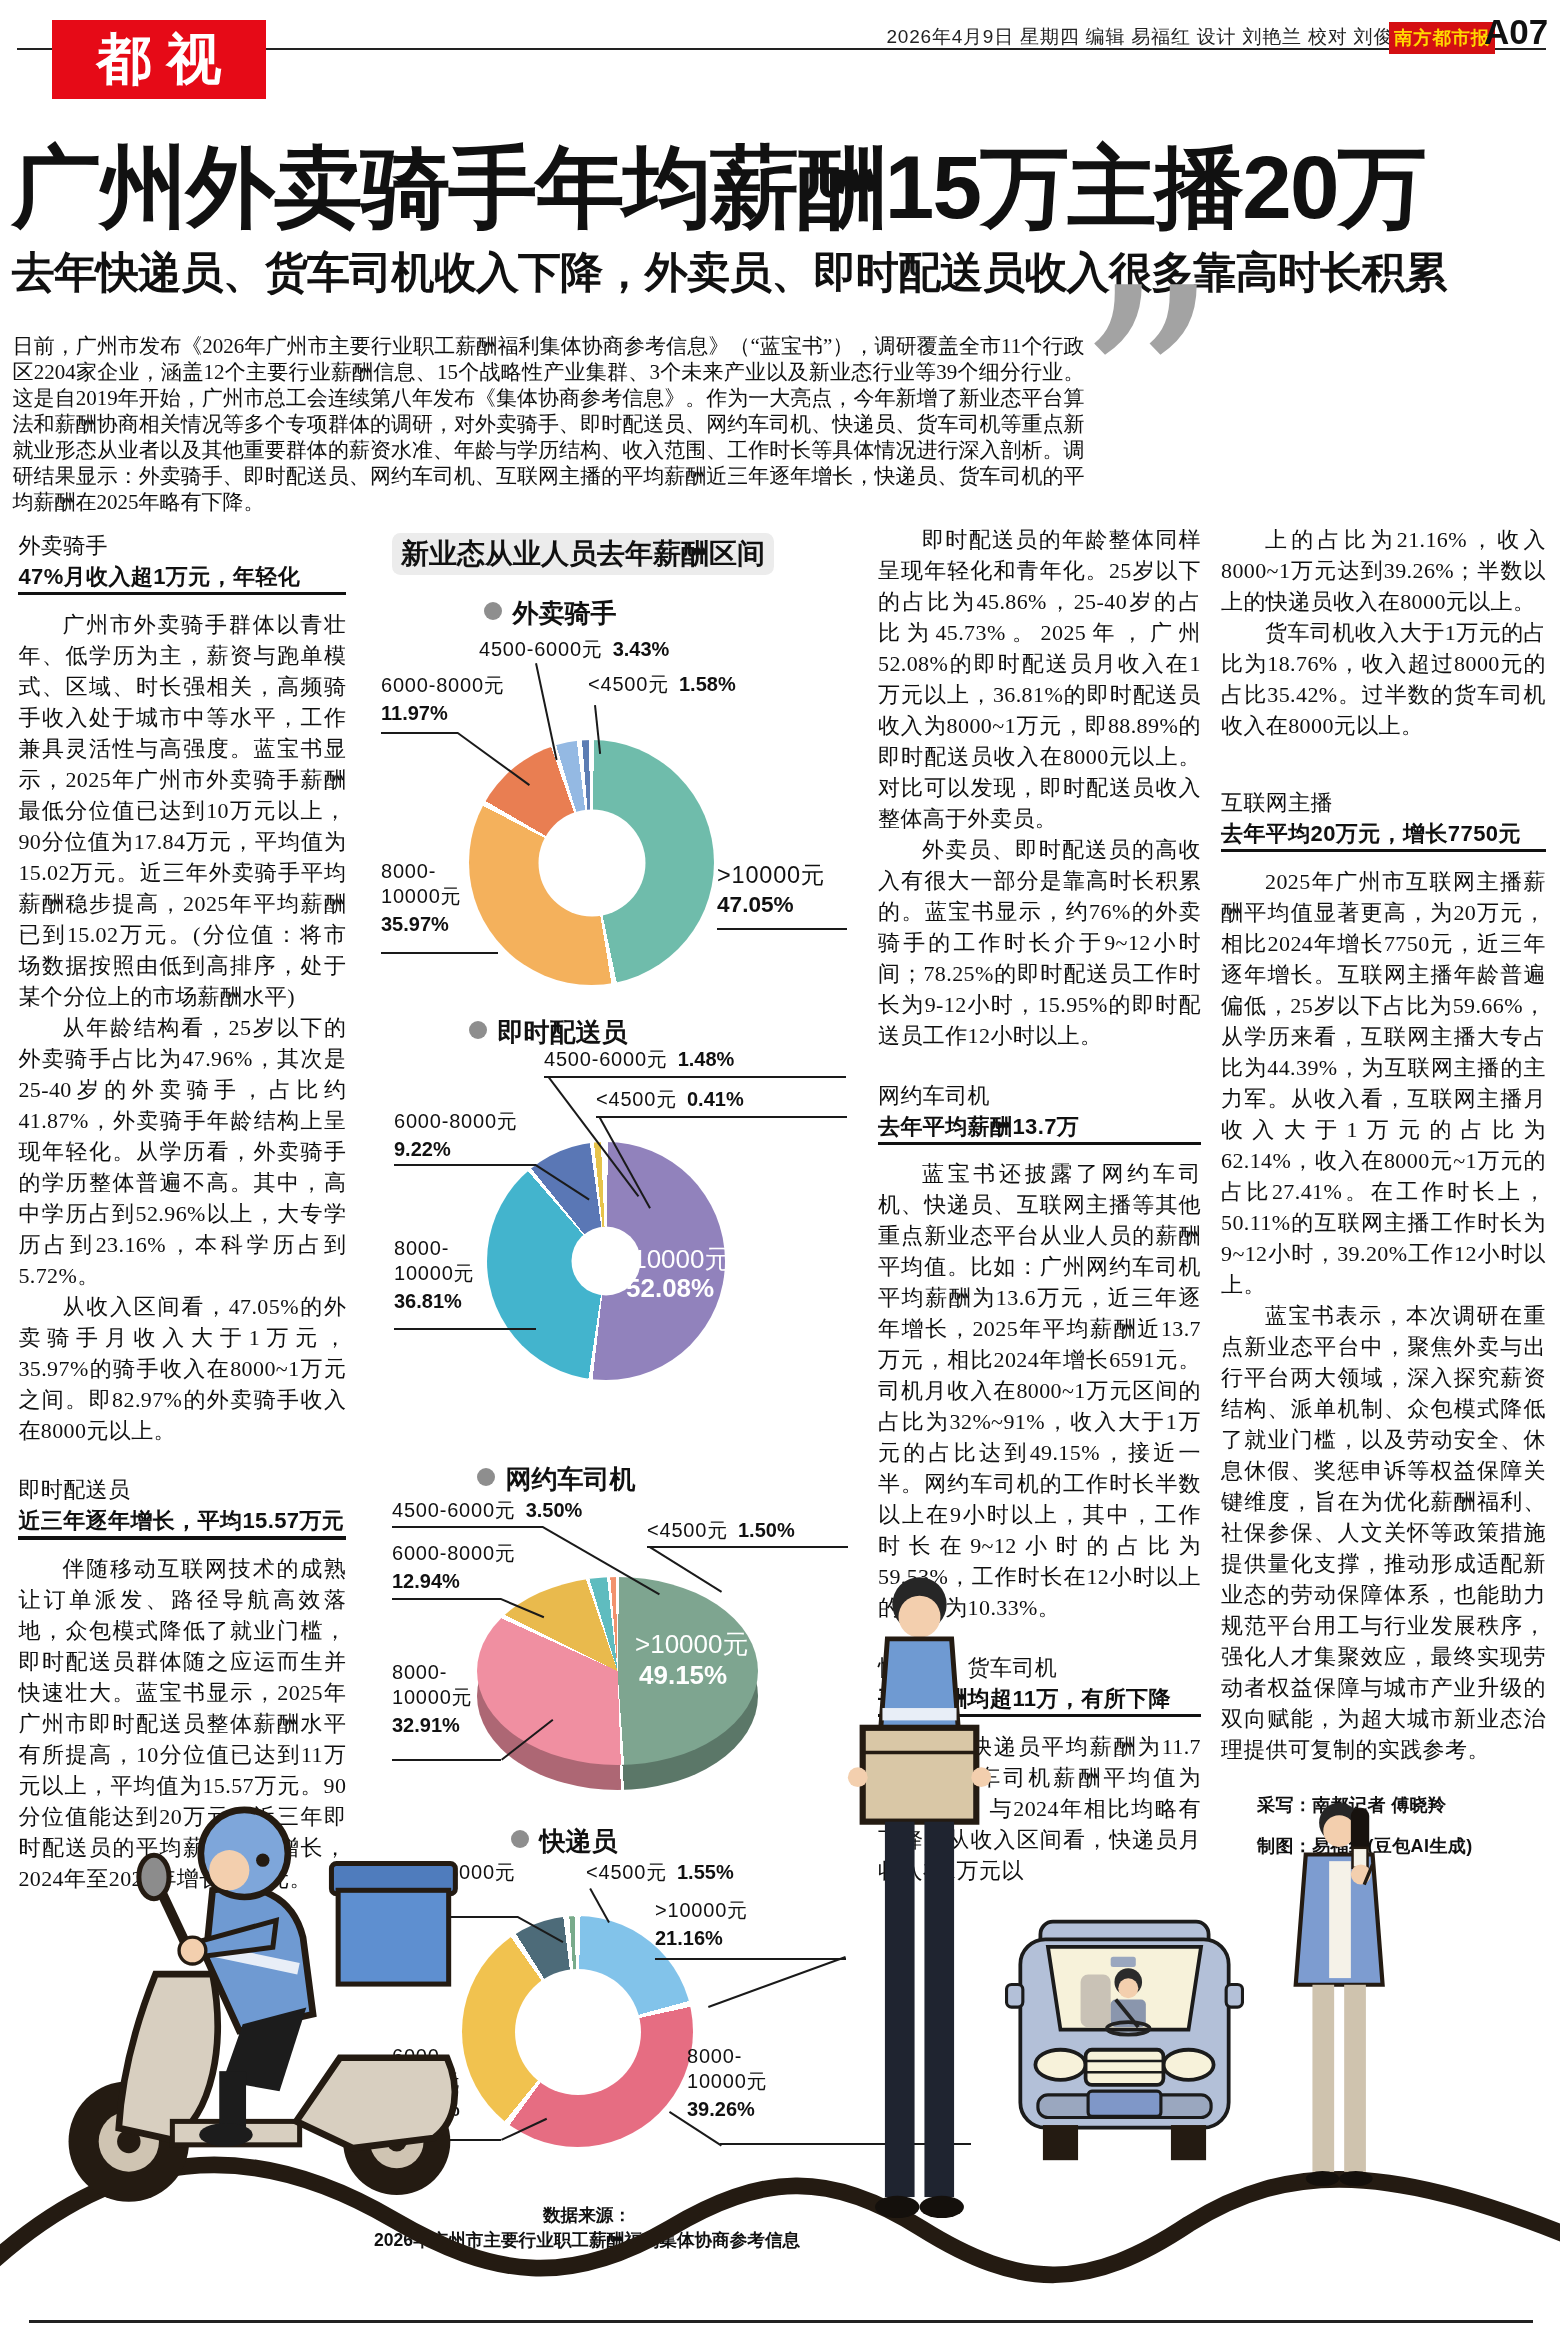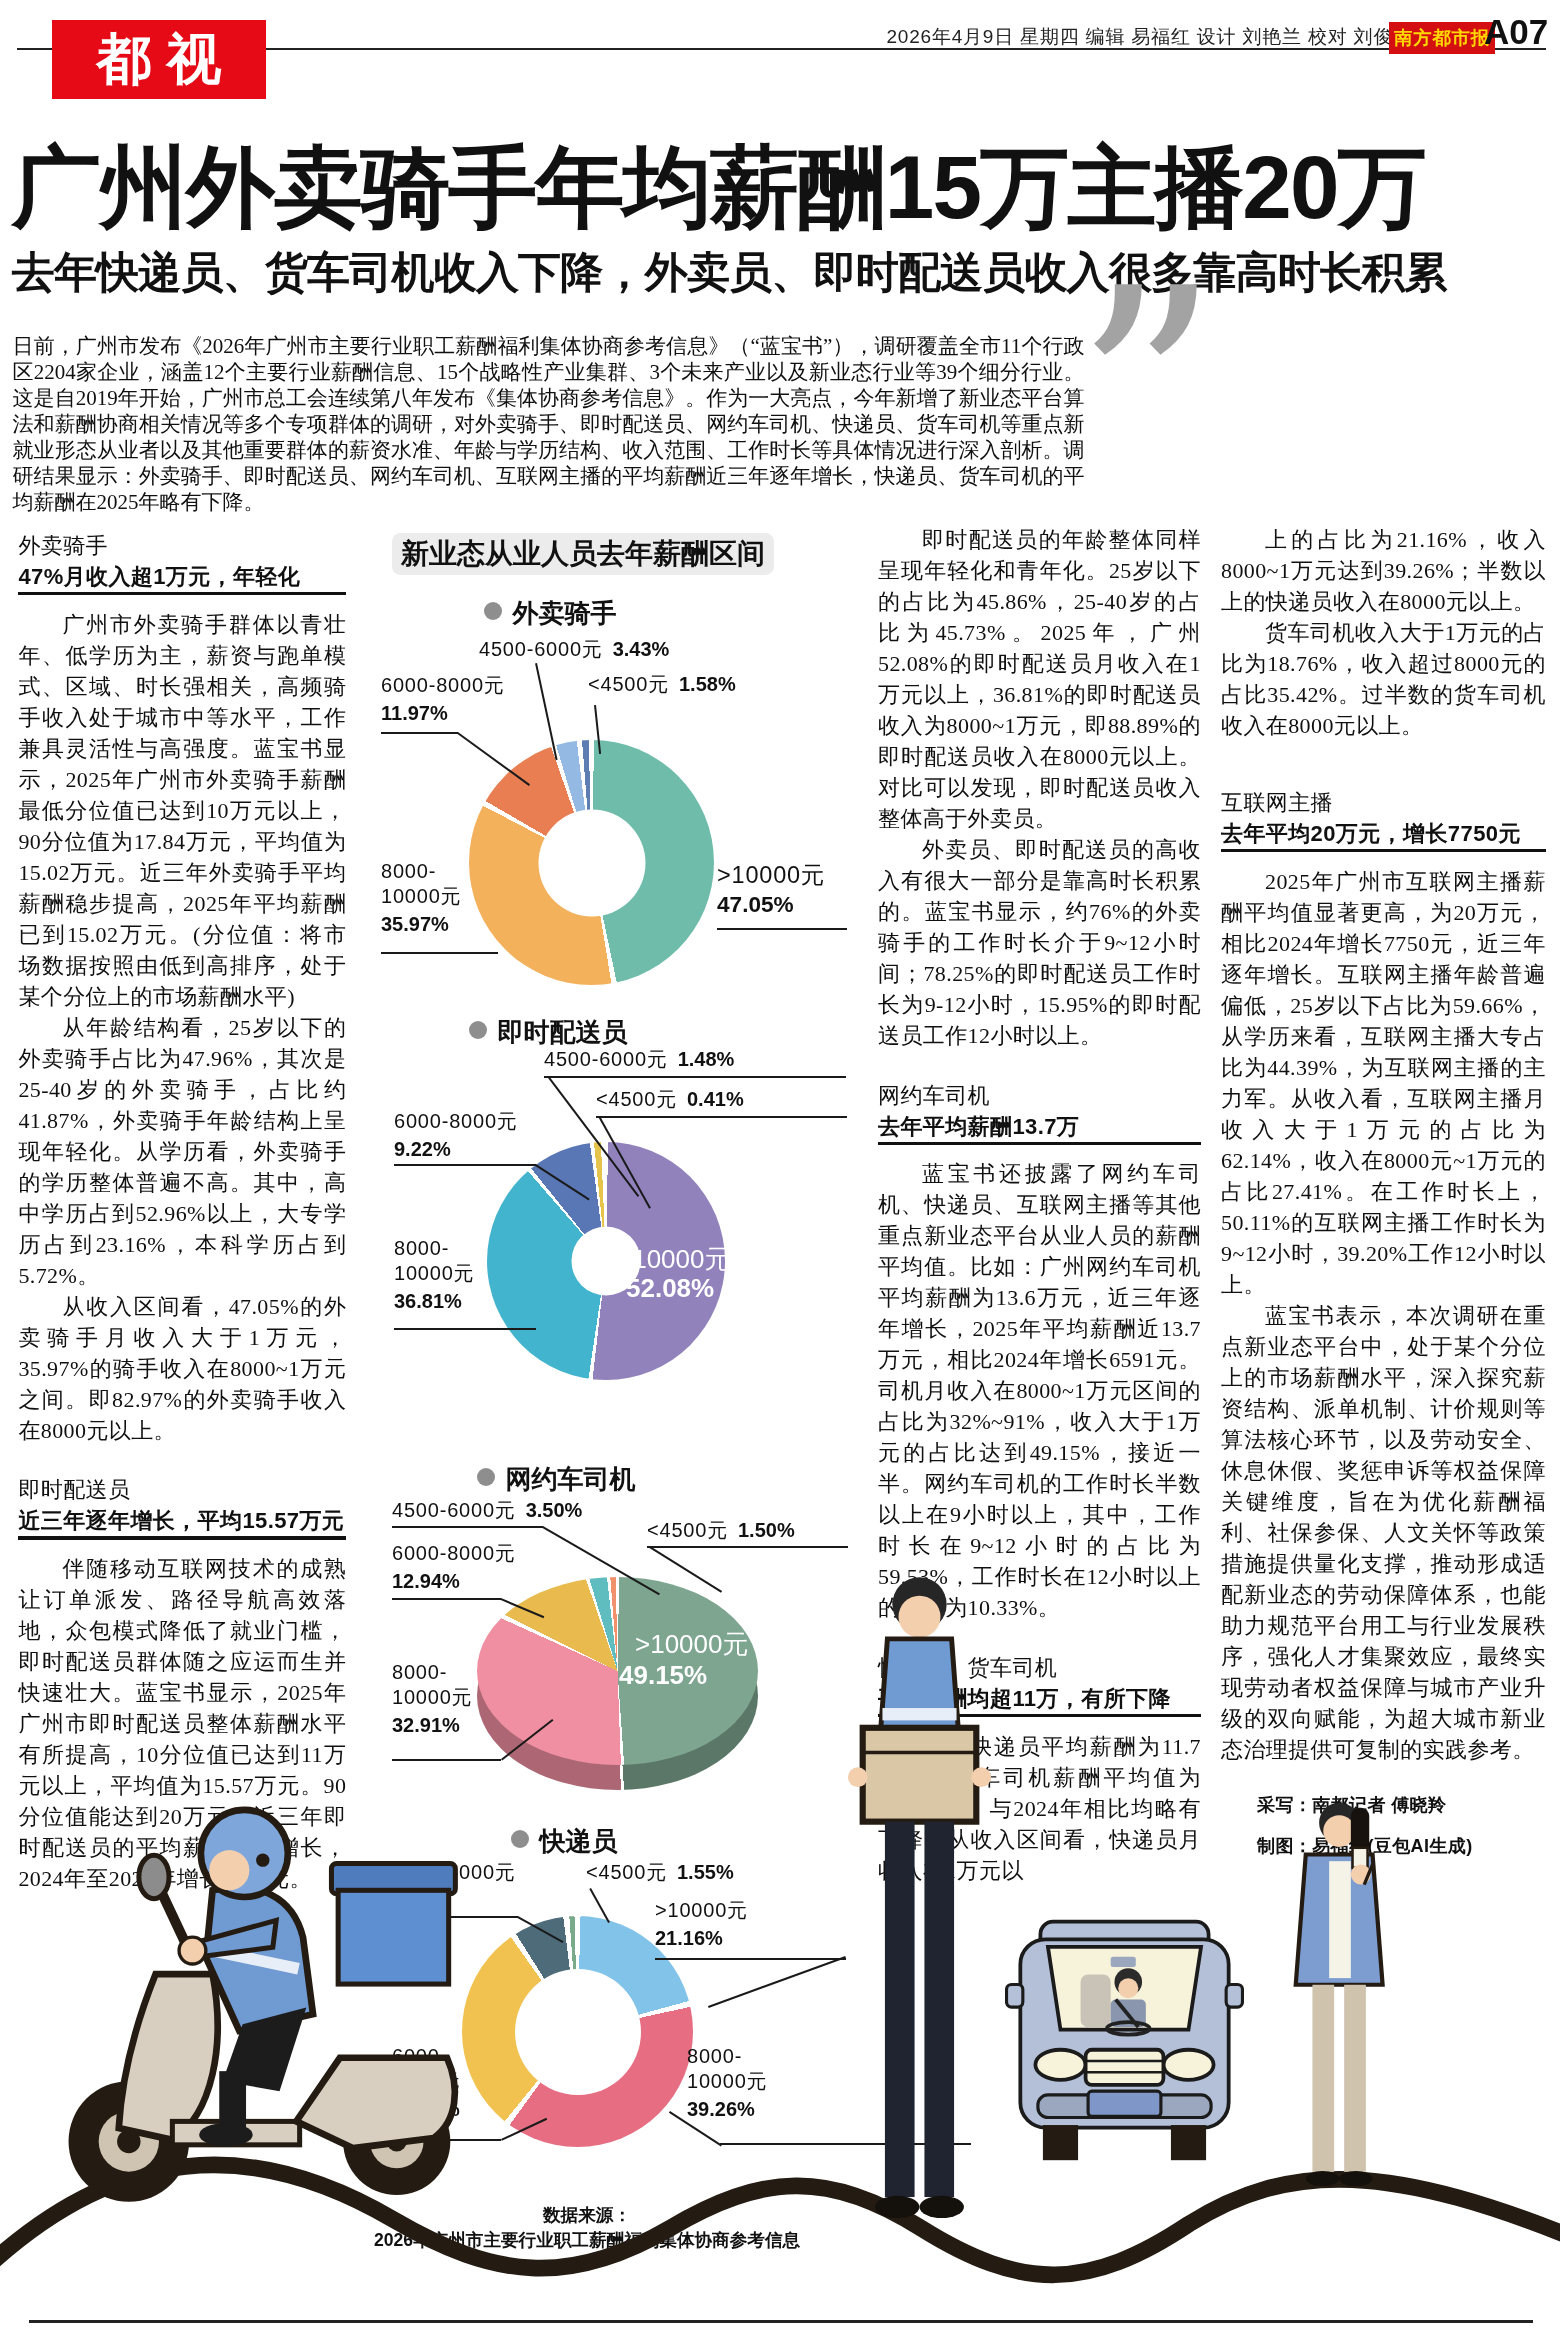"蓝宝书表示，本次调研在重点新业态平台中，处于某个分位上的市场薪酬水平，深入探究薪" p { text: 处于某个分位上的市场薪酬水平，深入探究薪资结构、派单机制、计价规则等算法核心环节 -> 聚焦外卖与出行平台两大领域，深入探究薪资结构、派单机制、众包模式降低了就业门槛 }
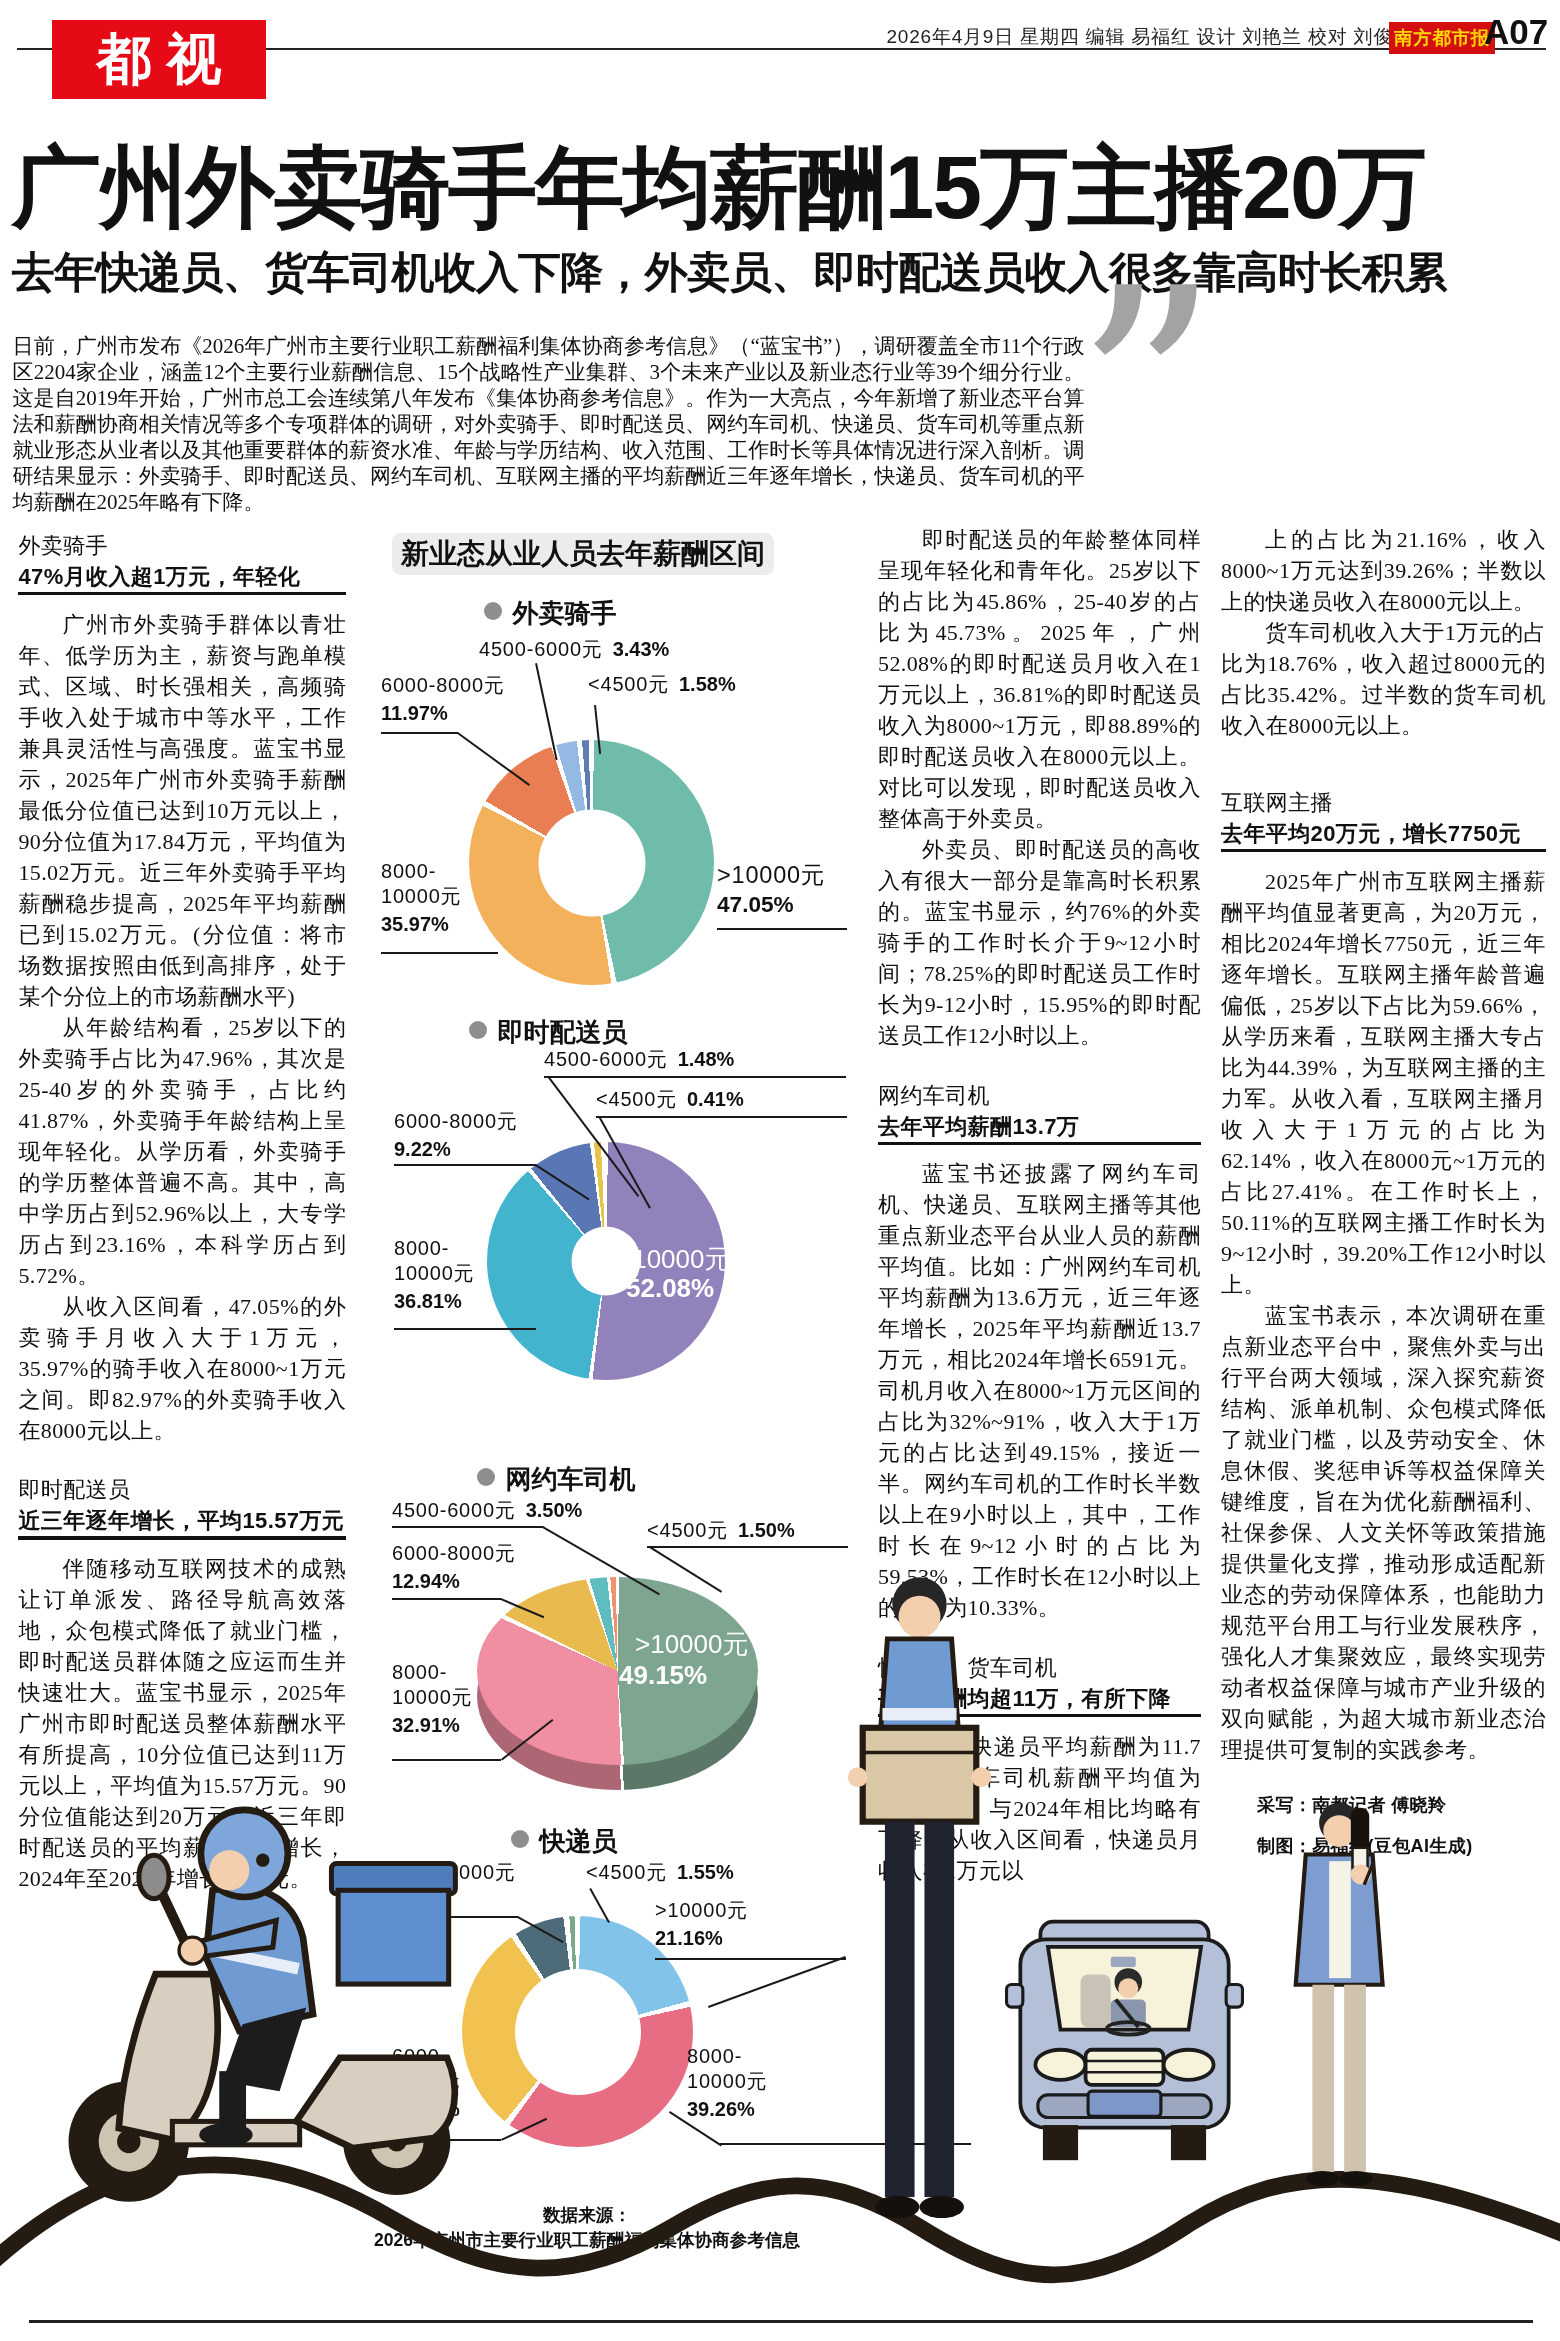"49.15%" div.inlab { left: 619px -> 639px }
